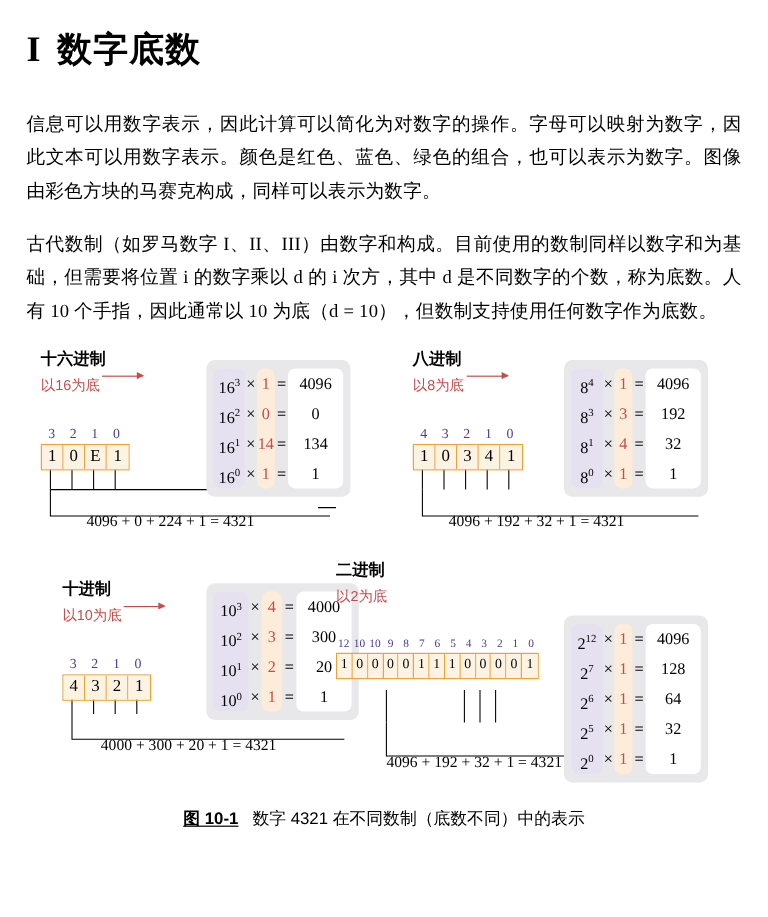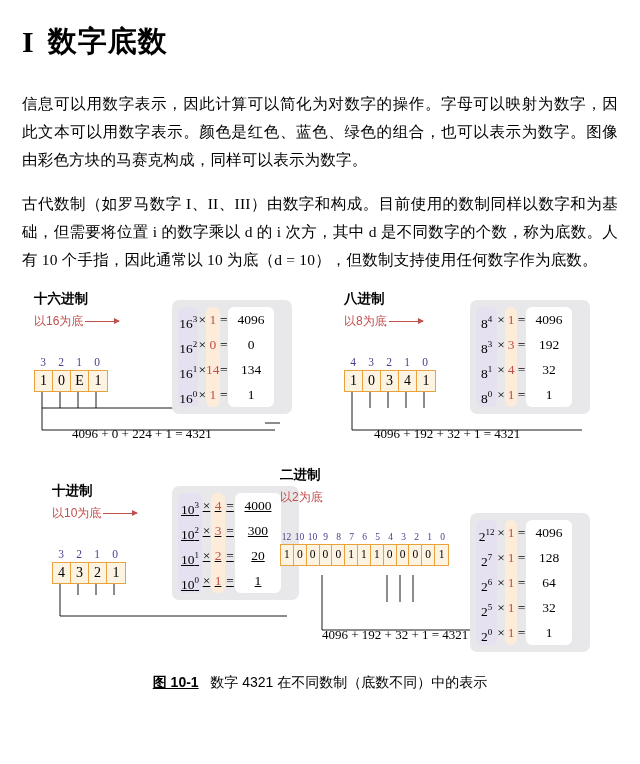"以16为底" .g-sub { align-items: center -> none }
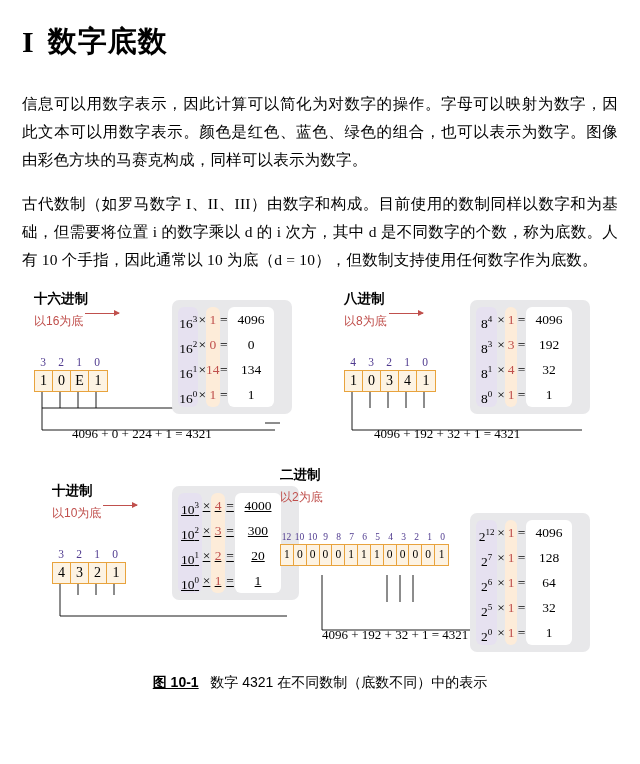"163" .panel { padding: 7px 12px 7px 0 -> 7px 0px 7px 0 }
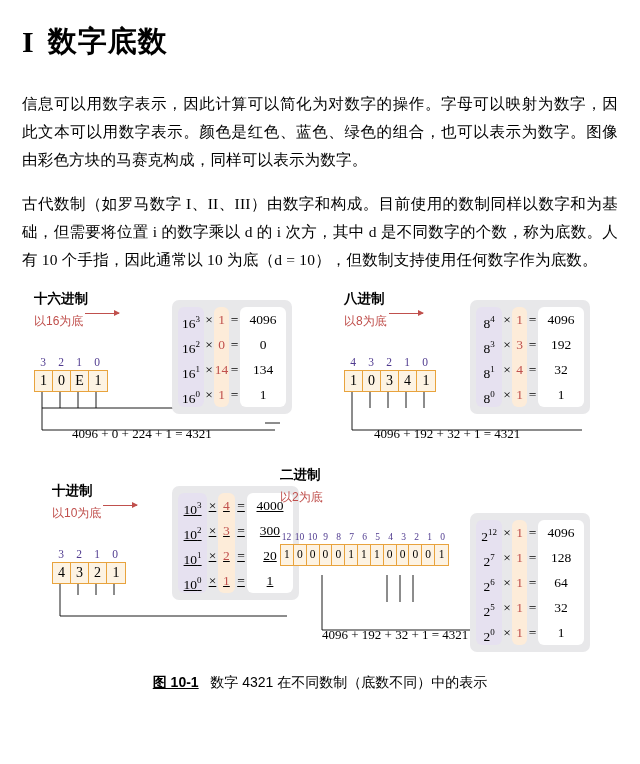"103" div.panel { text-decoration: underline -> none }
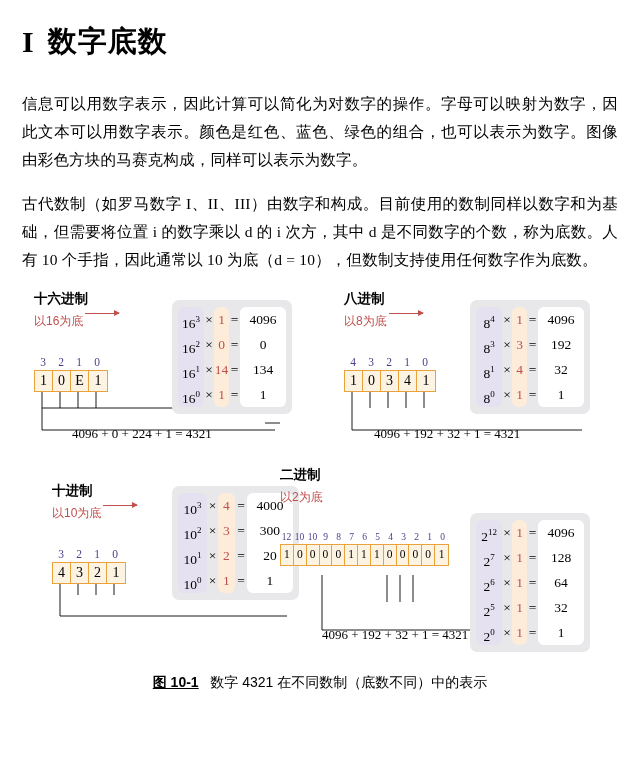"4000 + 300 + 20" div.sumline { html: none -> <div>4000 + 300 + 20 + 1 = 4321</div> }
